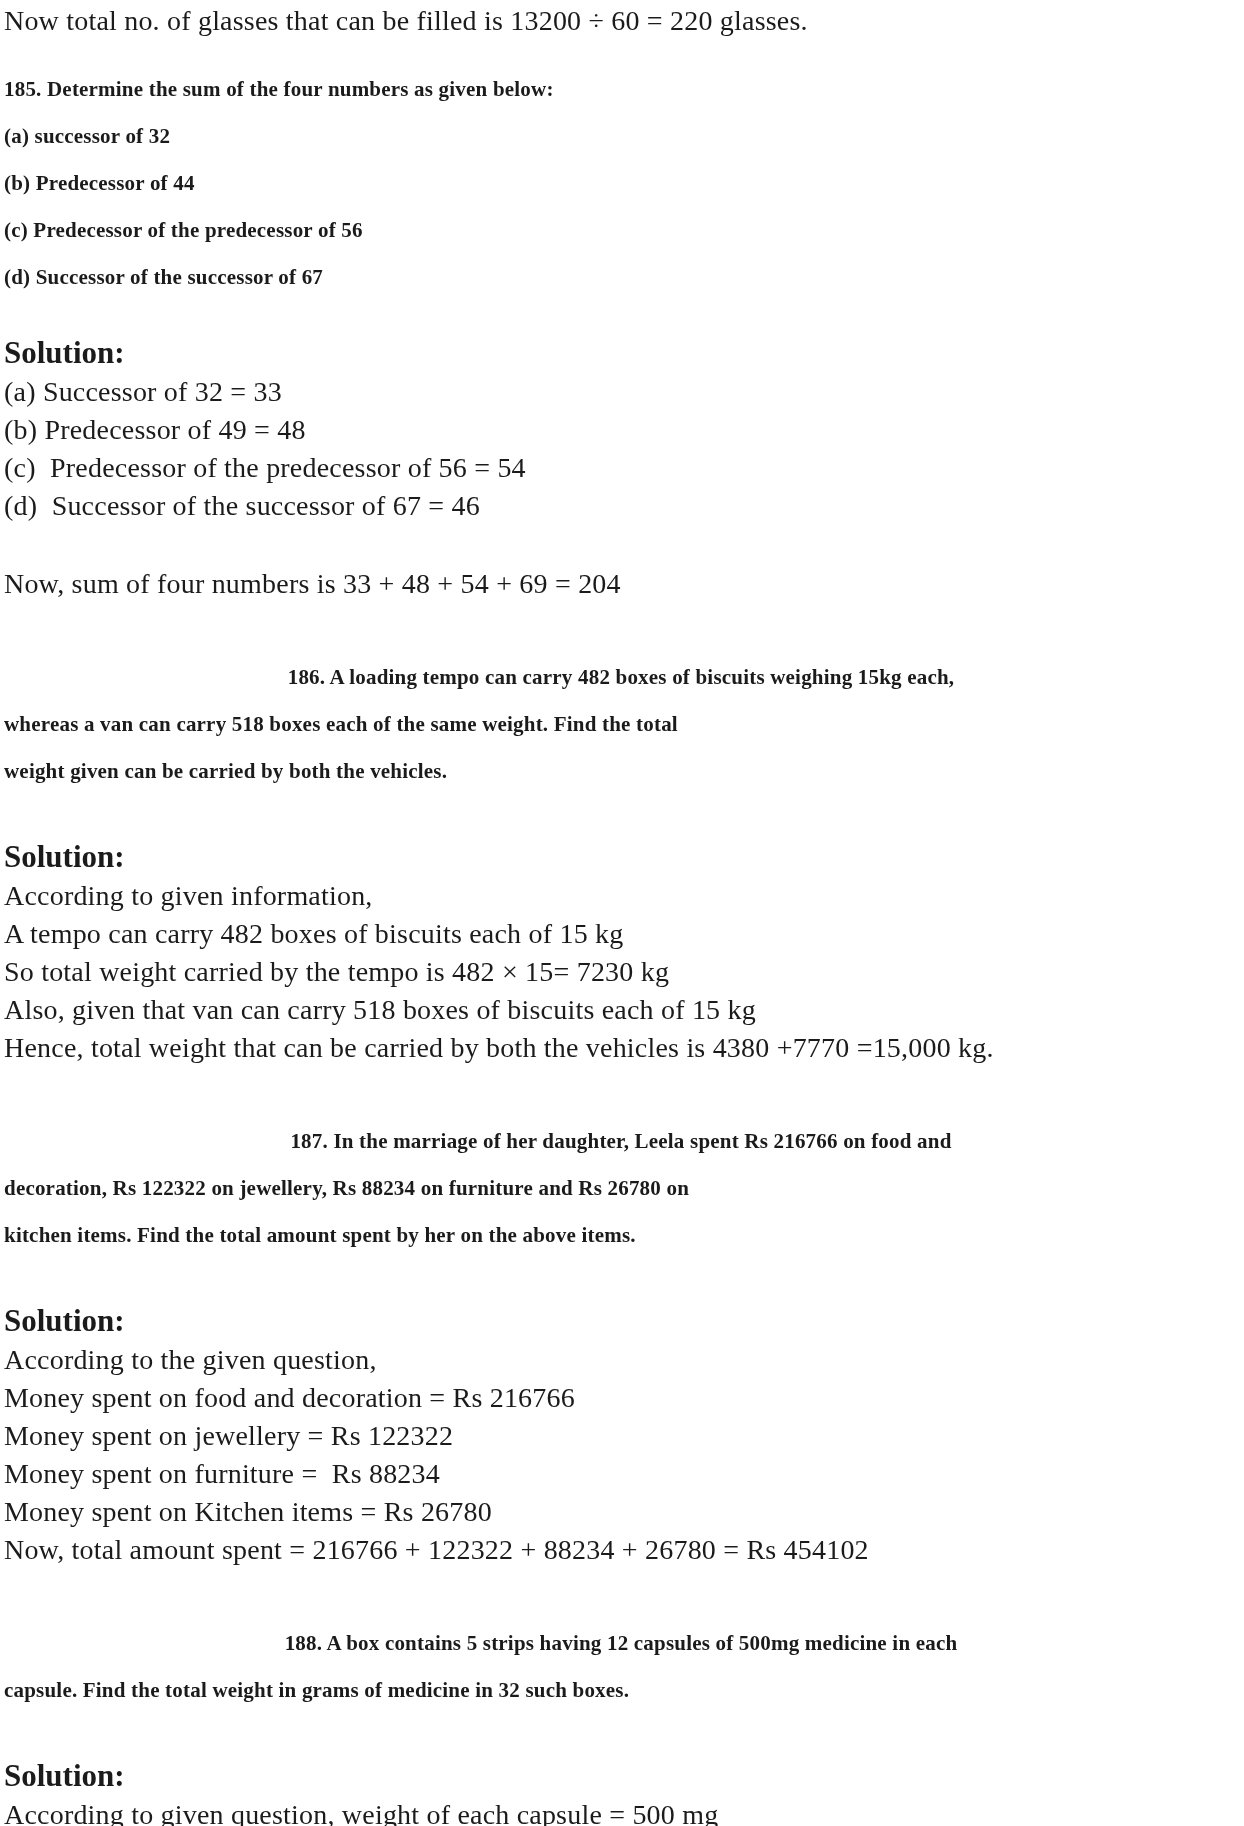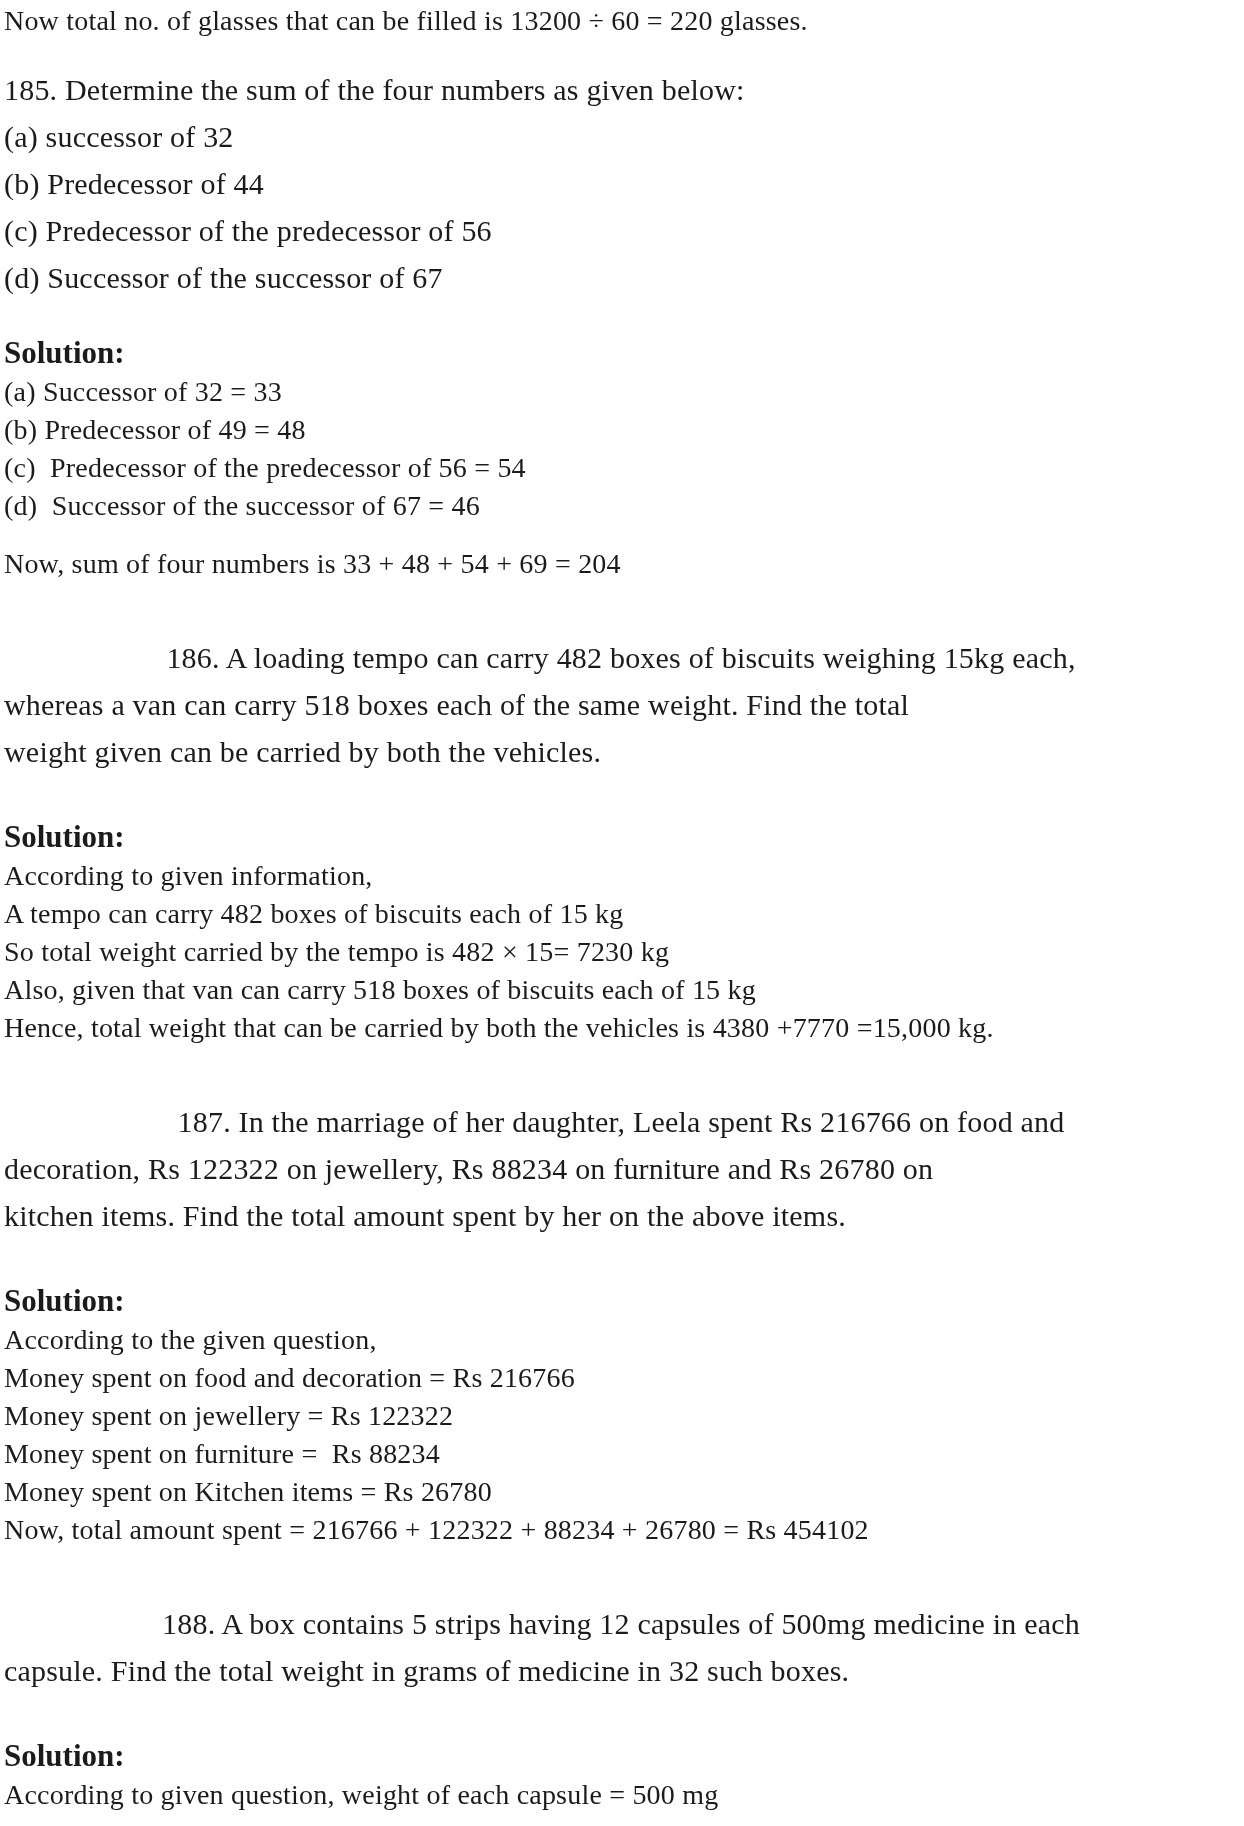"185. Determine the sum of" .q-line { font-size: 30px -> 21px; font-weight: 400 -> 700 }
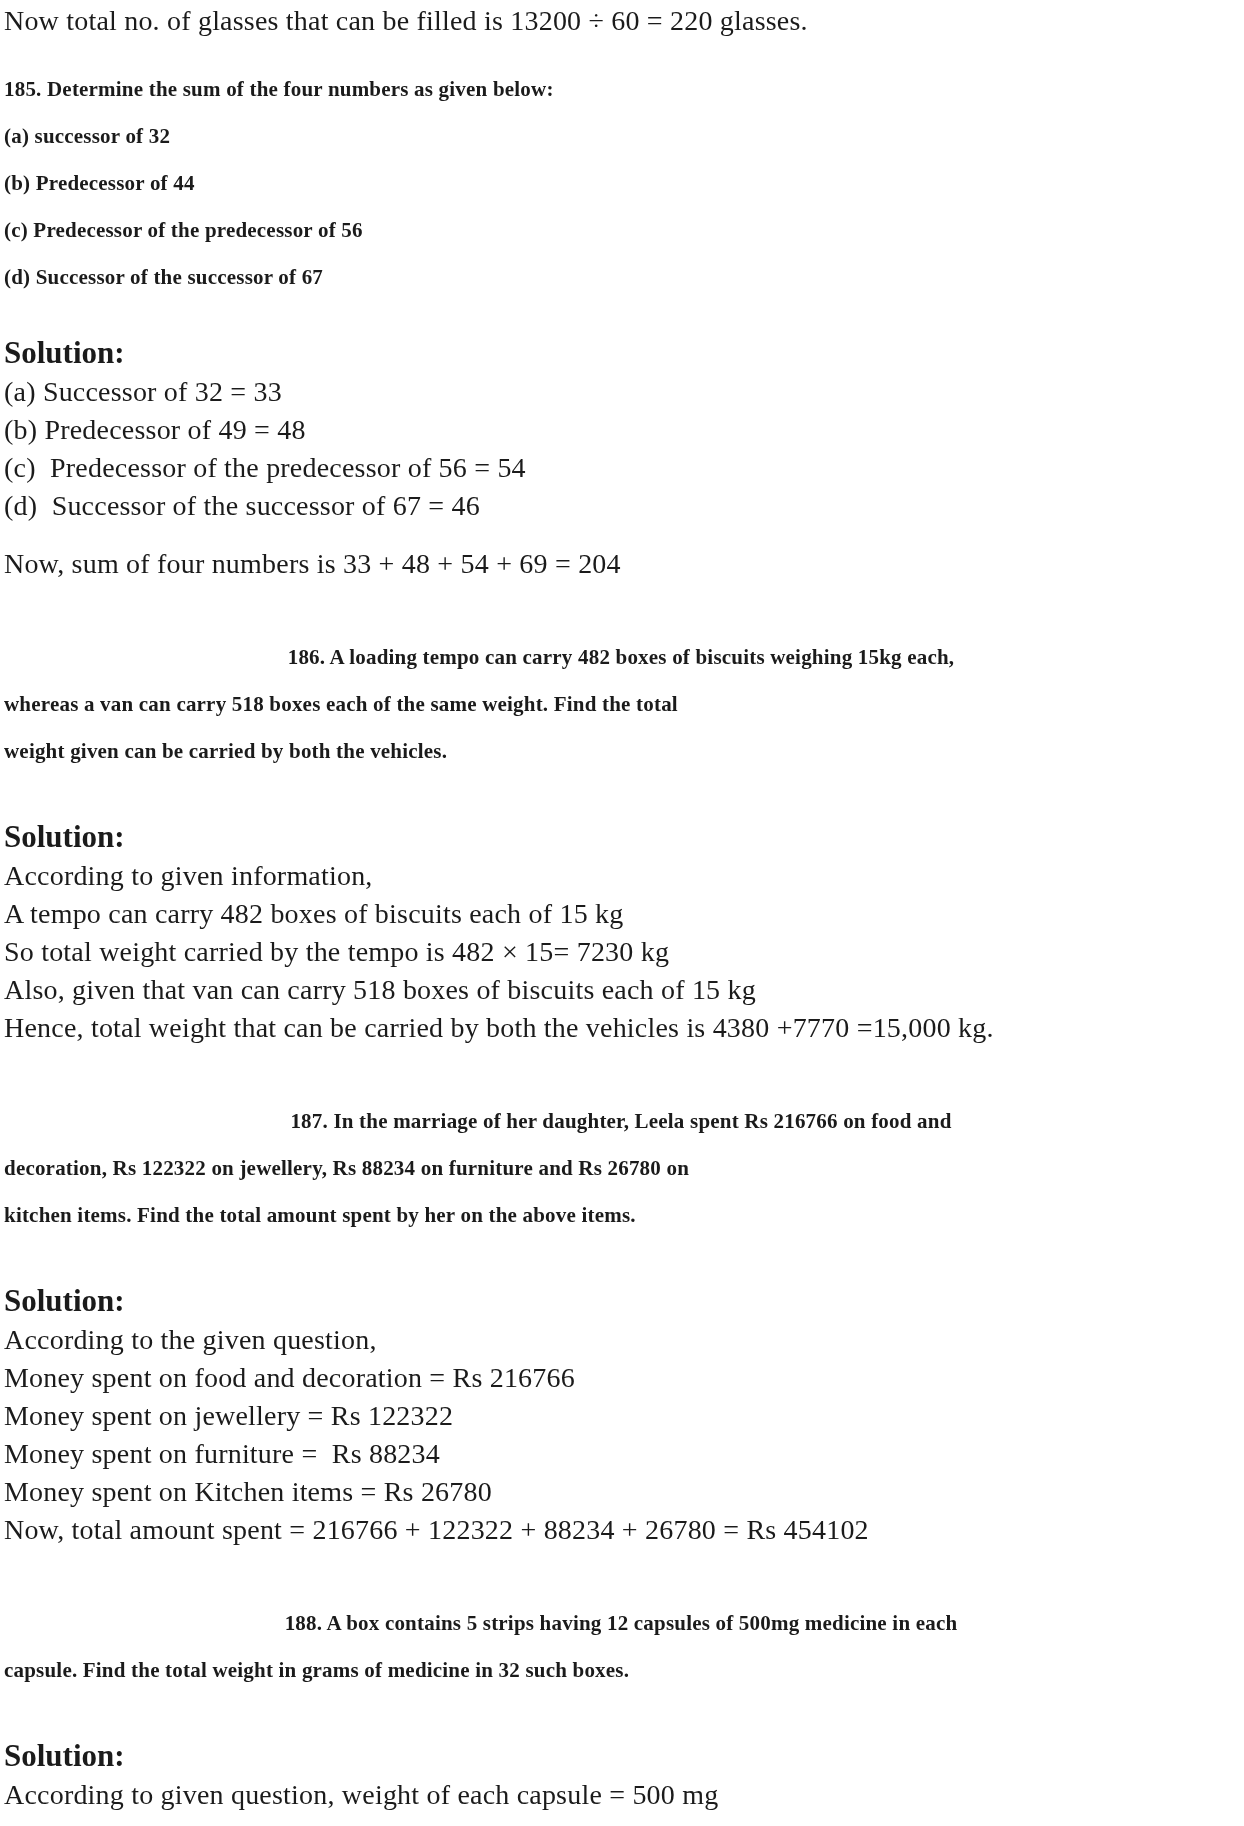"Now, sum of four numbers" .gap-before { margin-top: 20px -> 40px }
